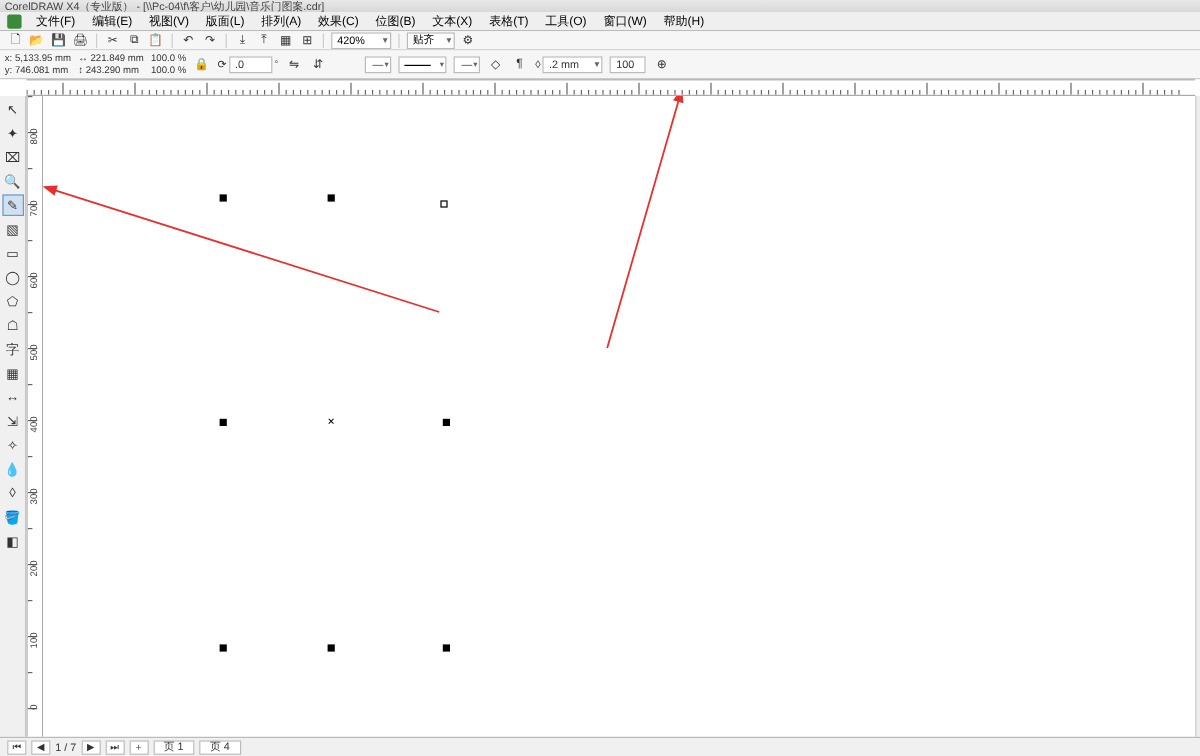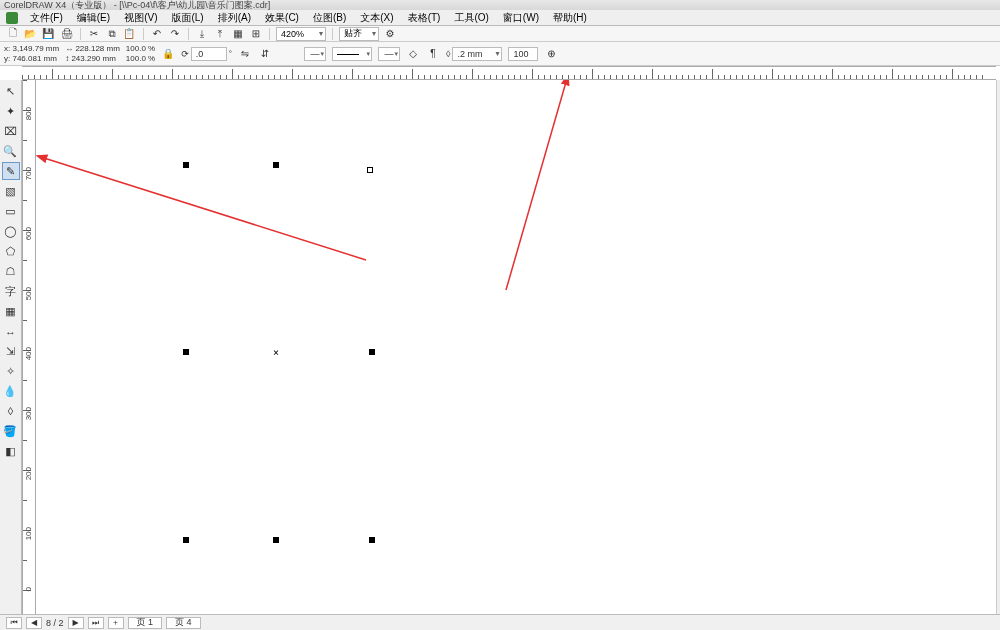"3,149.79 mm" span { text: 3,149.79 -> 5,133.95 }
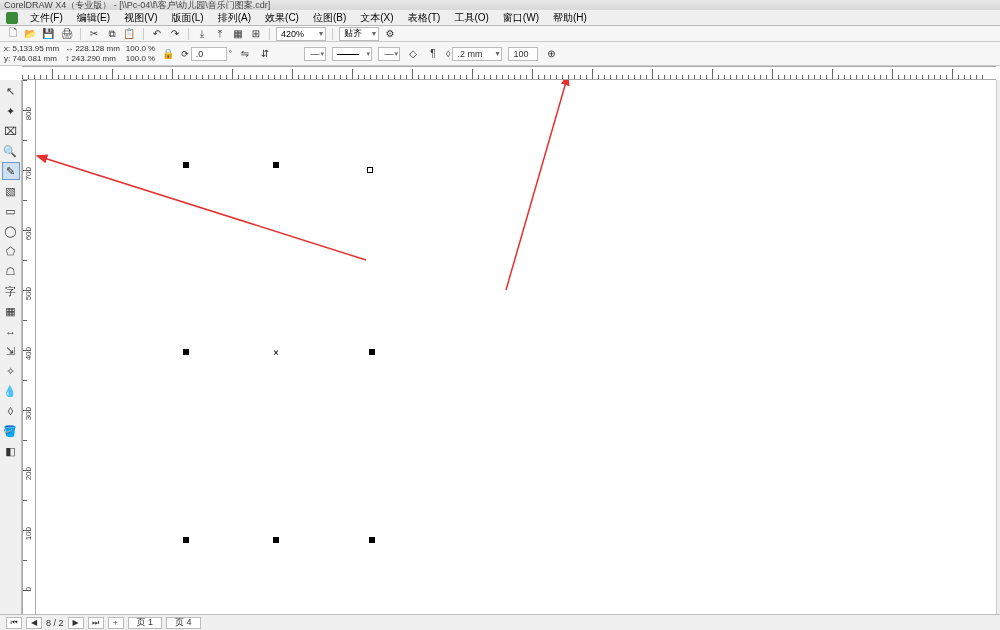"228.128 mm" span { text: 228.128 -> 221.849 }
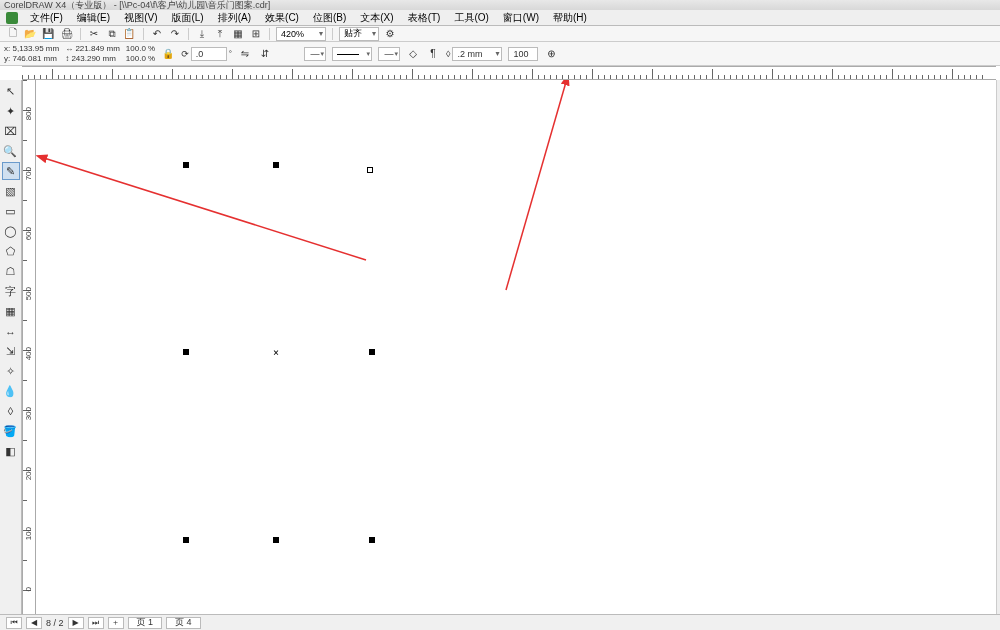"8 / 2" span { text: 8 / 2 -> 1 / 7 }
